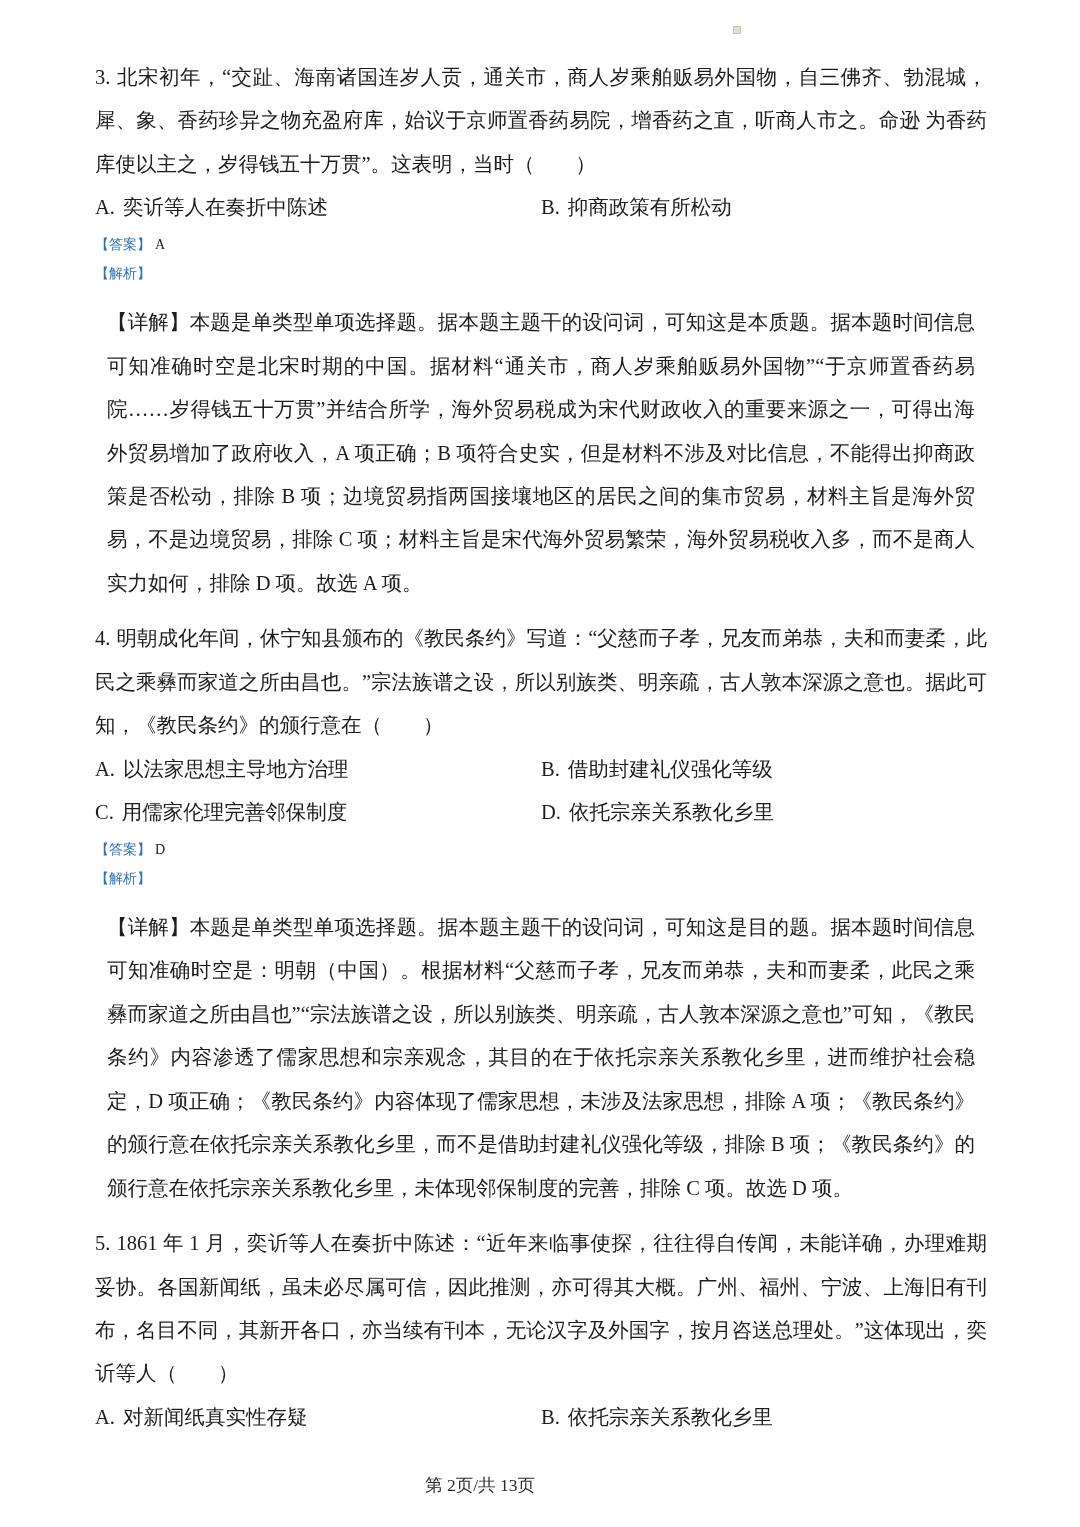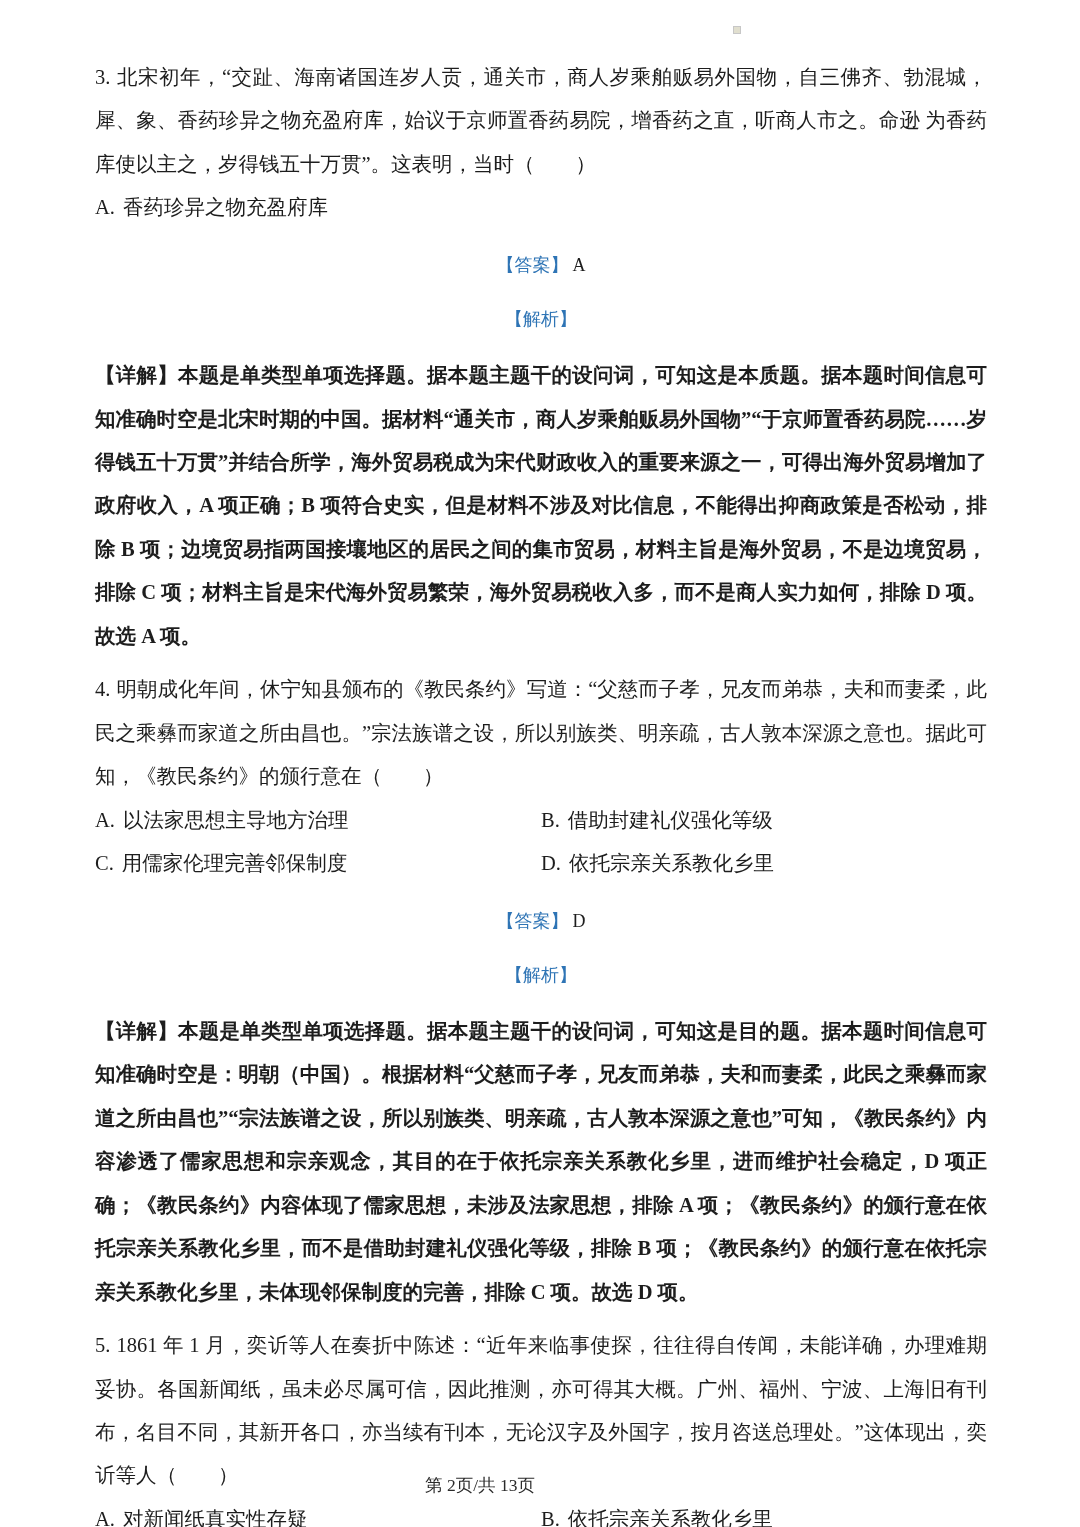"香药珍异之物充盈府库" span { text: 香药珍异之物充盈府库 -> 奕䜣等人在奏折中陈述 }
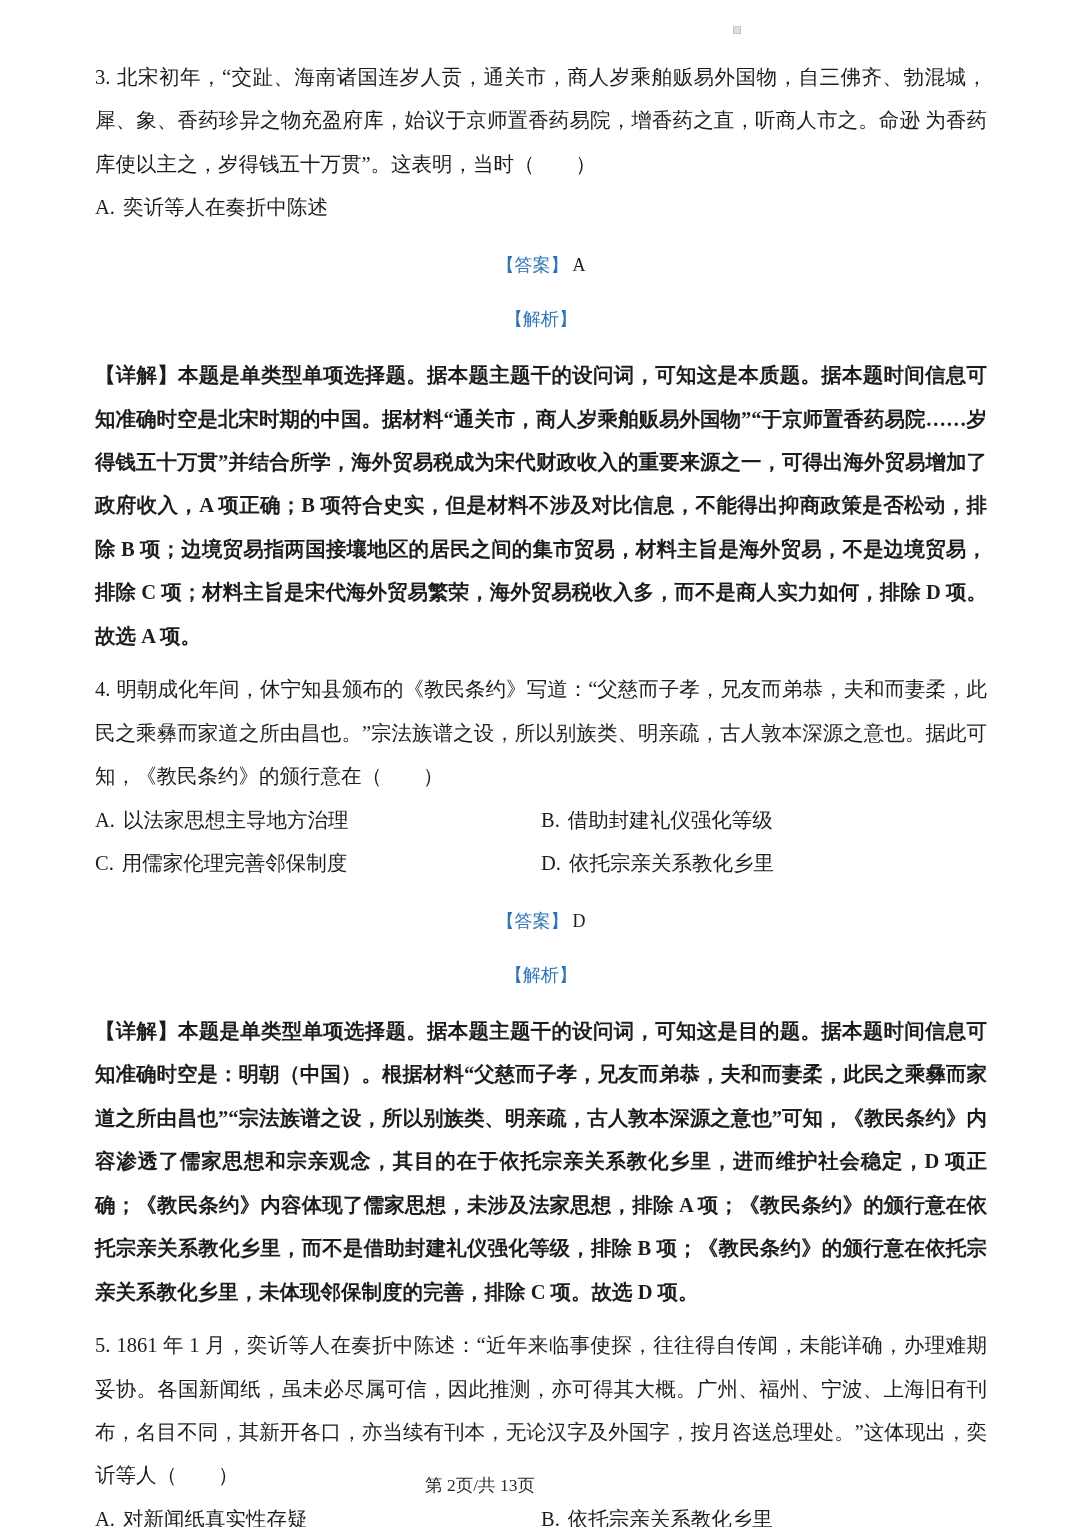"B. 抑商政策有所松动" div.option { html: none -> <div><span>B.</span><span>抑商政策有所松动</span></div> }
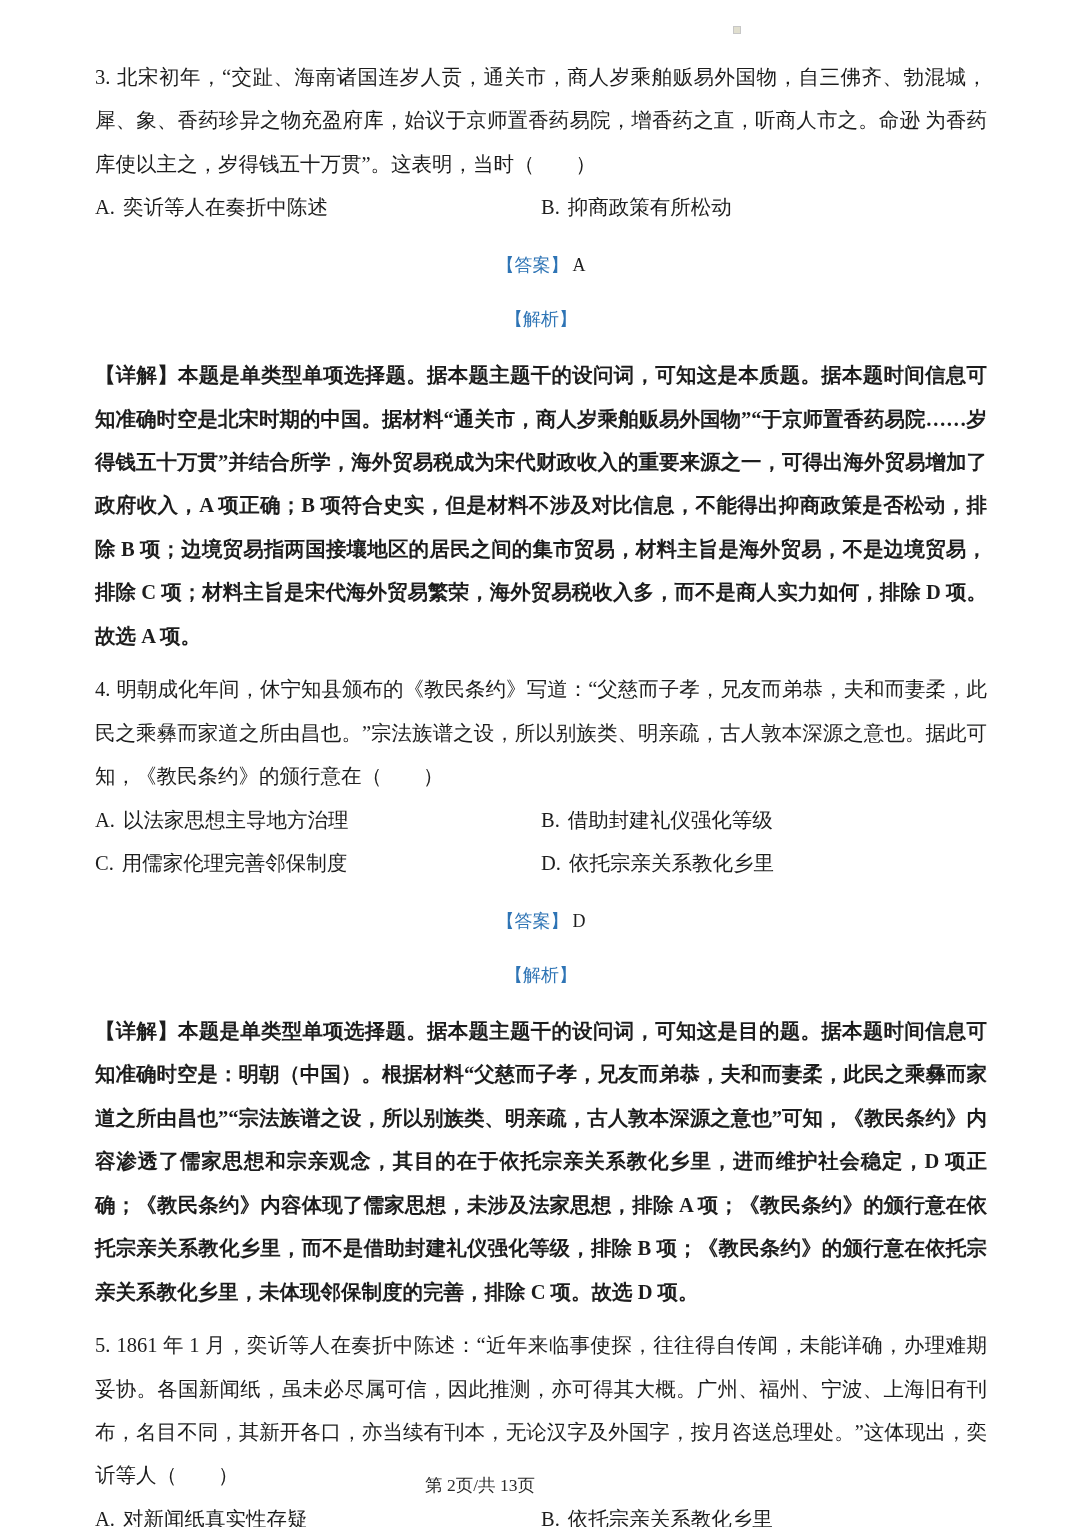"【答案】 A" .meta-line { font-size: 18px -> 14px; margin: 16px -> 0; text-align: center -> none }
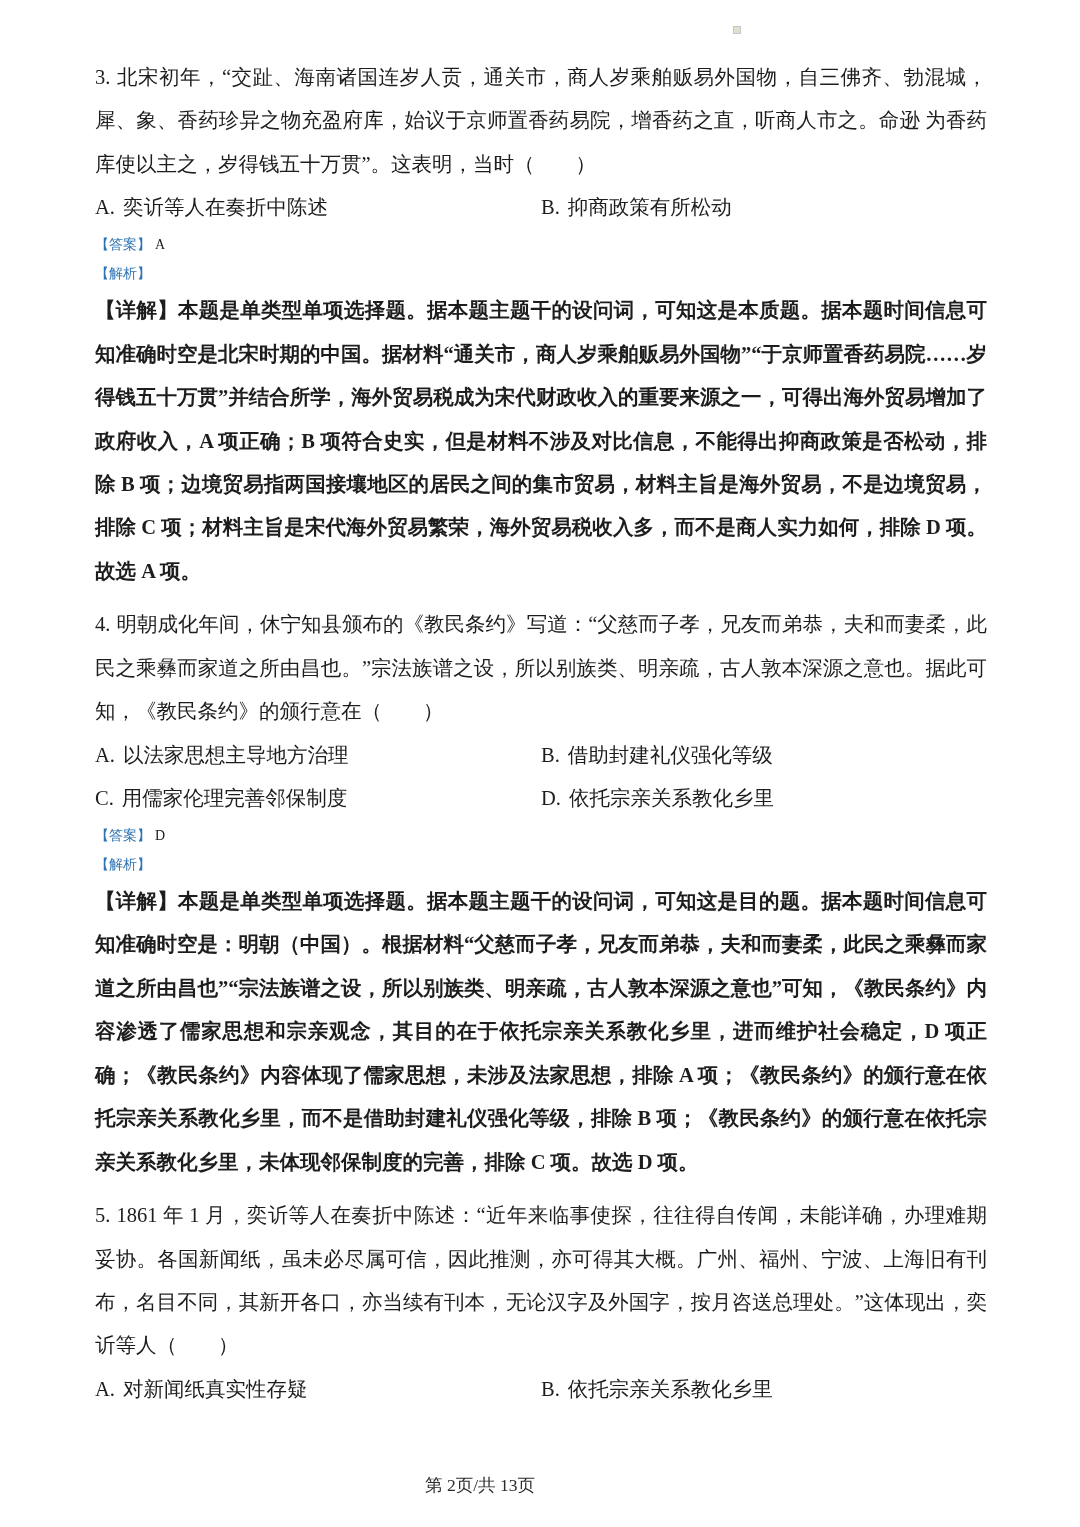"【详解】本题是单类型单项选择题。据本题主题干的设问词，可知这是本质题。据本题时间" .detail { font-weight: bold -> none; margin: 0 -> 12px }
